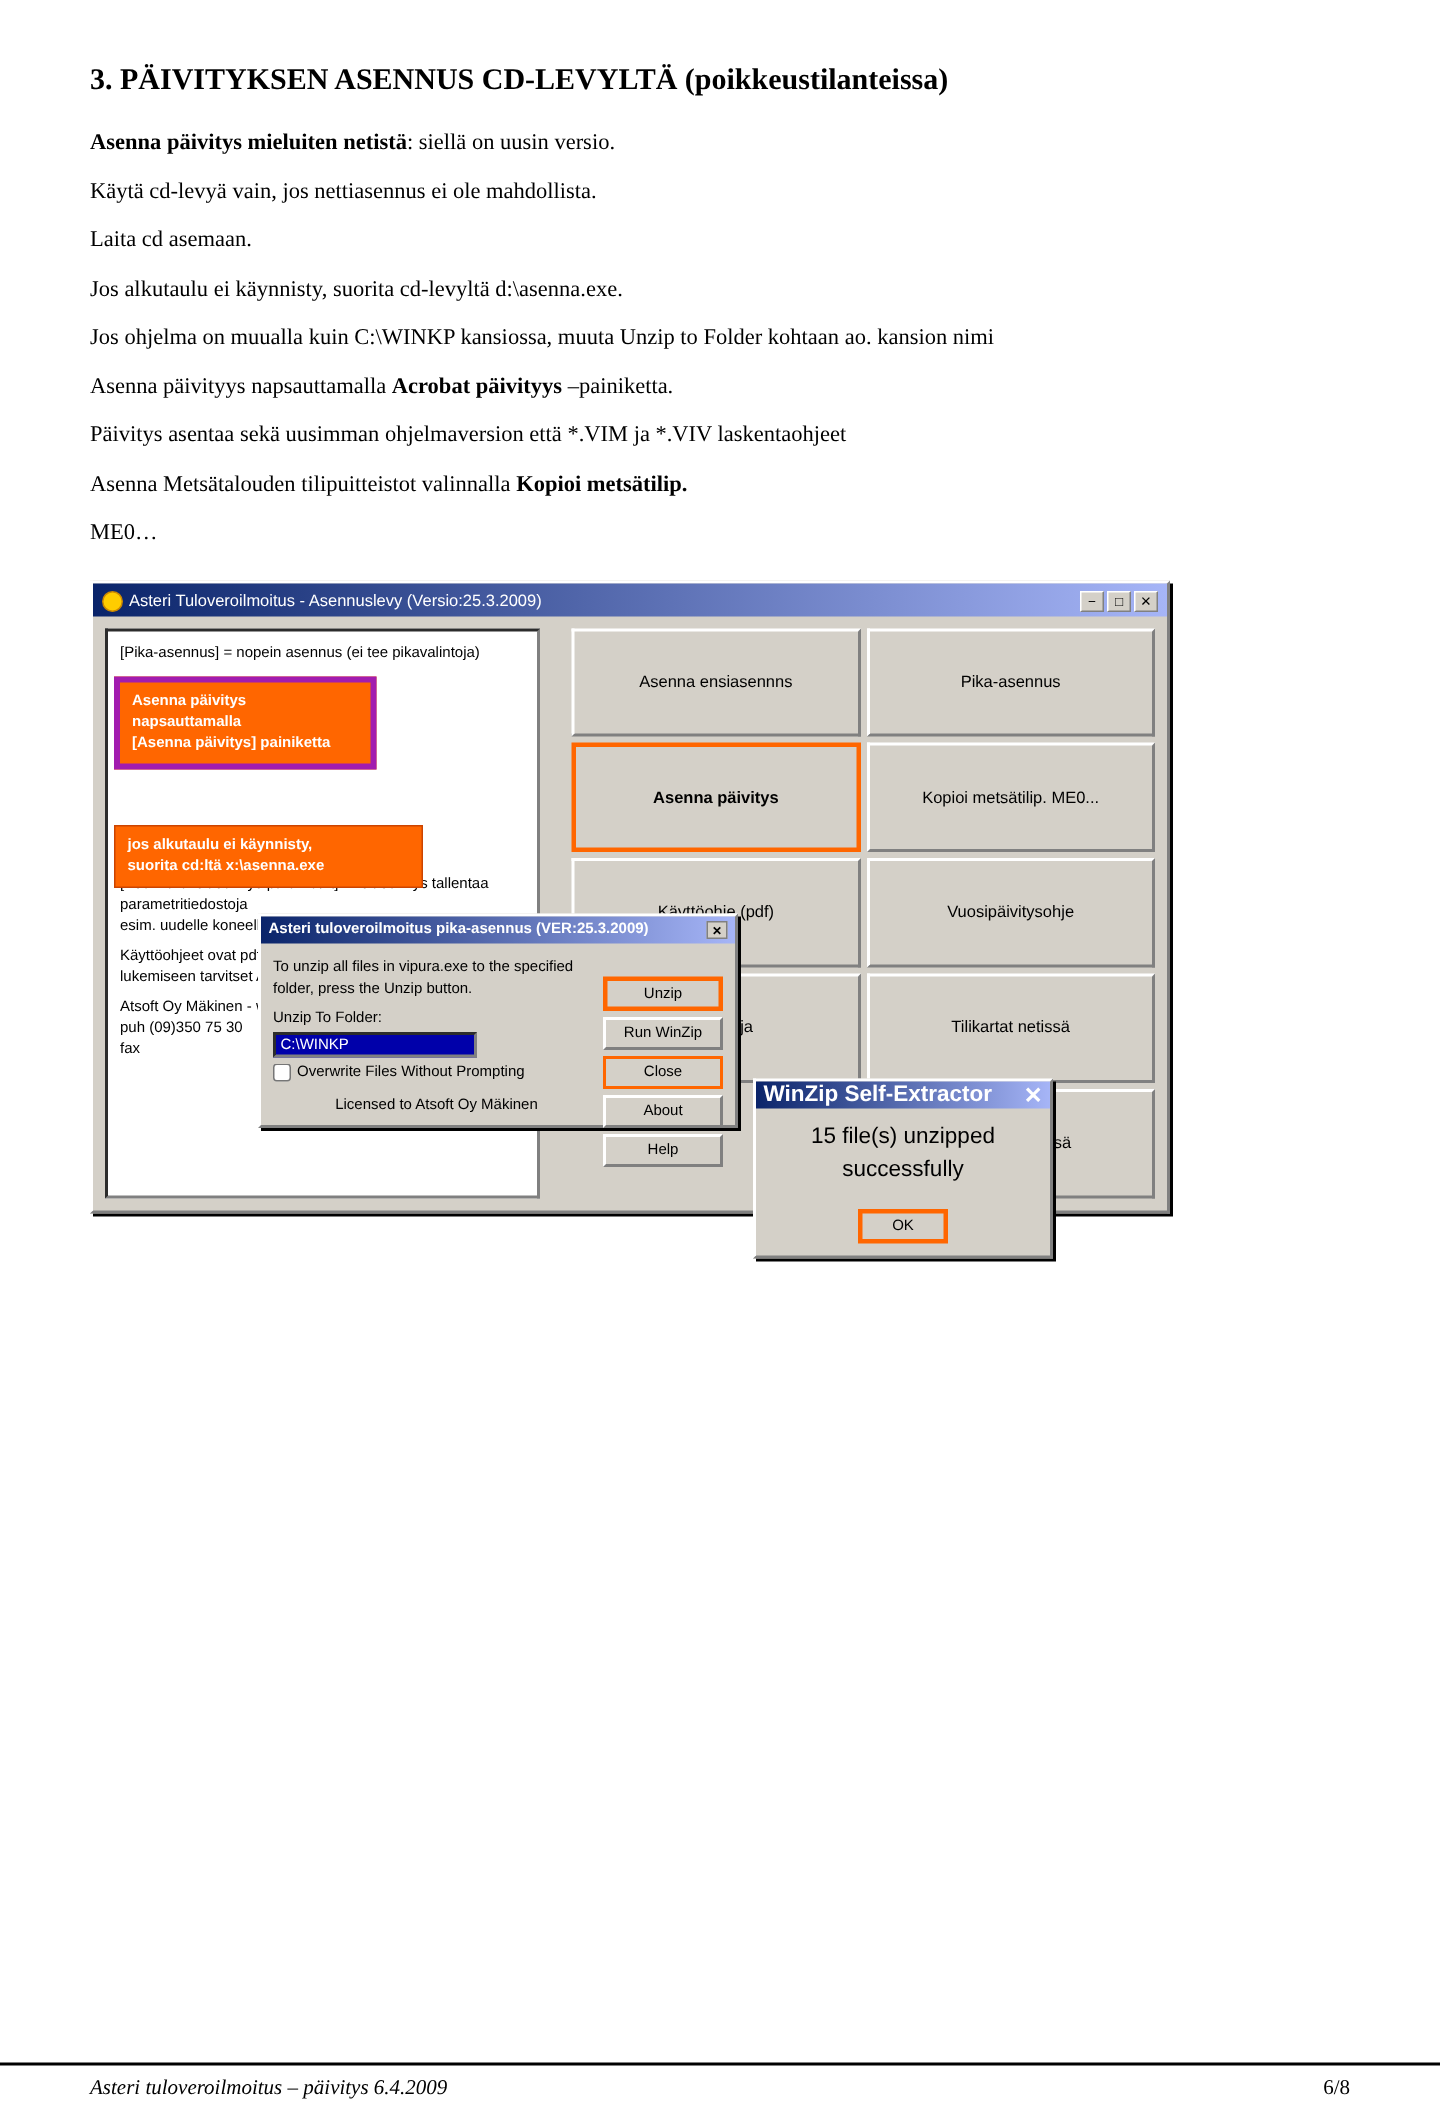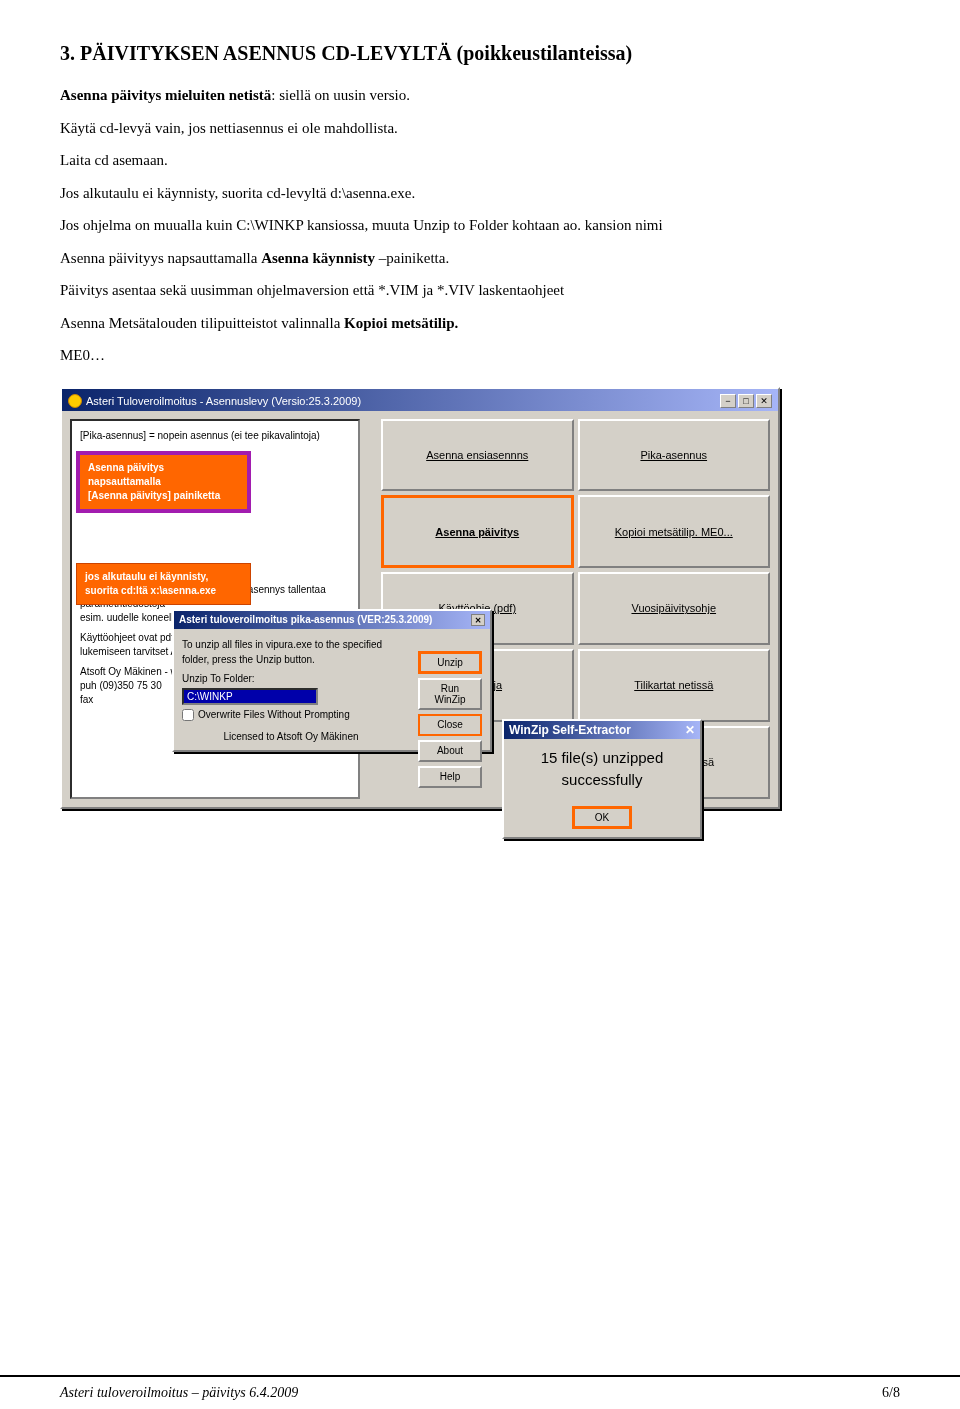"Asenna käynnisty" span { text: Asenna käynnisty -> Acrobat päivityys }
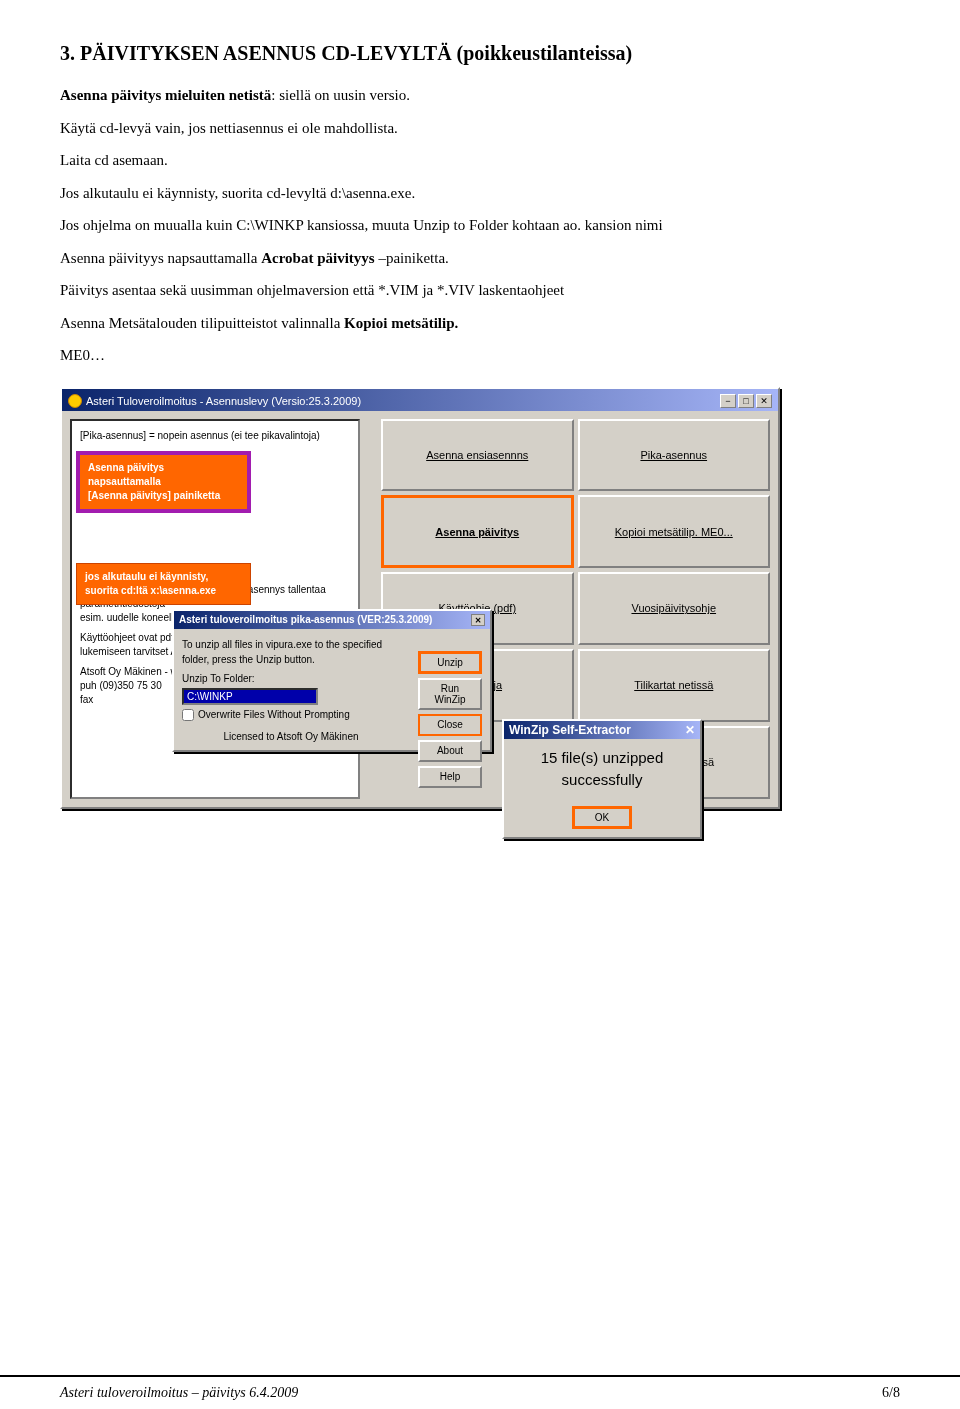"Asenna ensiasennns" .win-btn-half { text-decoration: underline -> none }
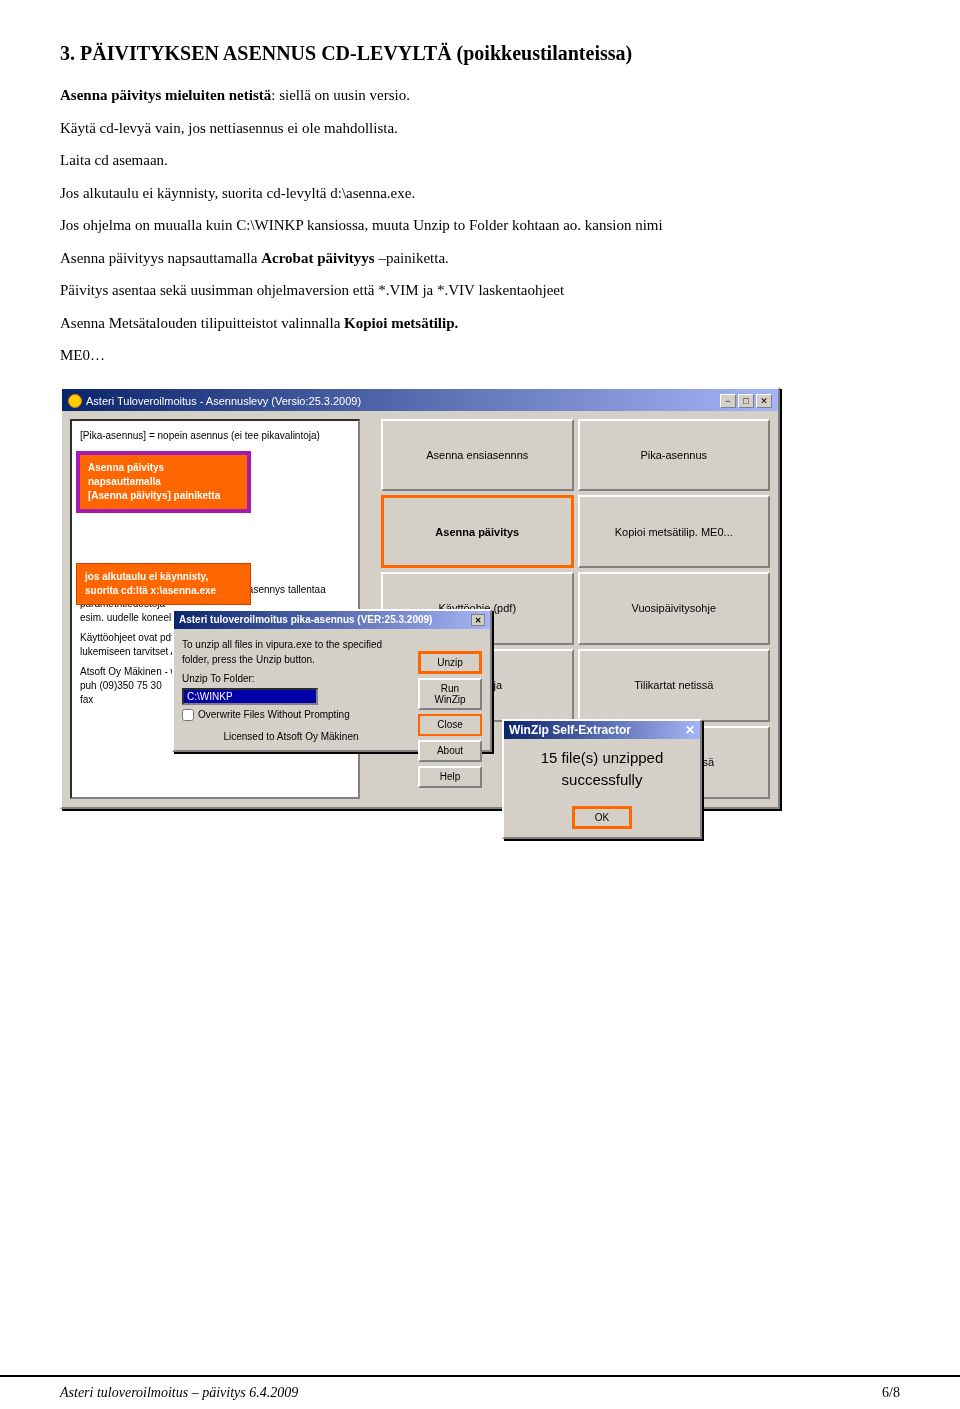"jos alkutaulu ei käynnisty," .callout-box2 { top: 142px -> 129px; width: 175px -> 206px }
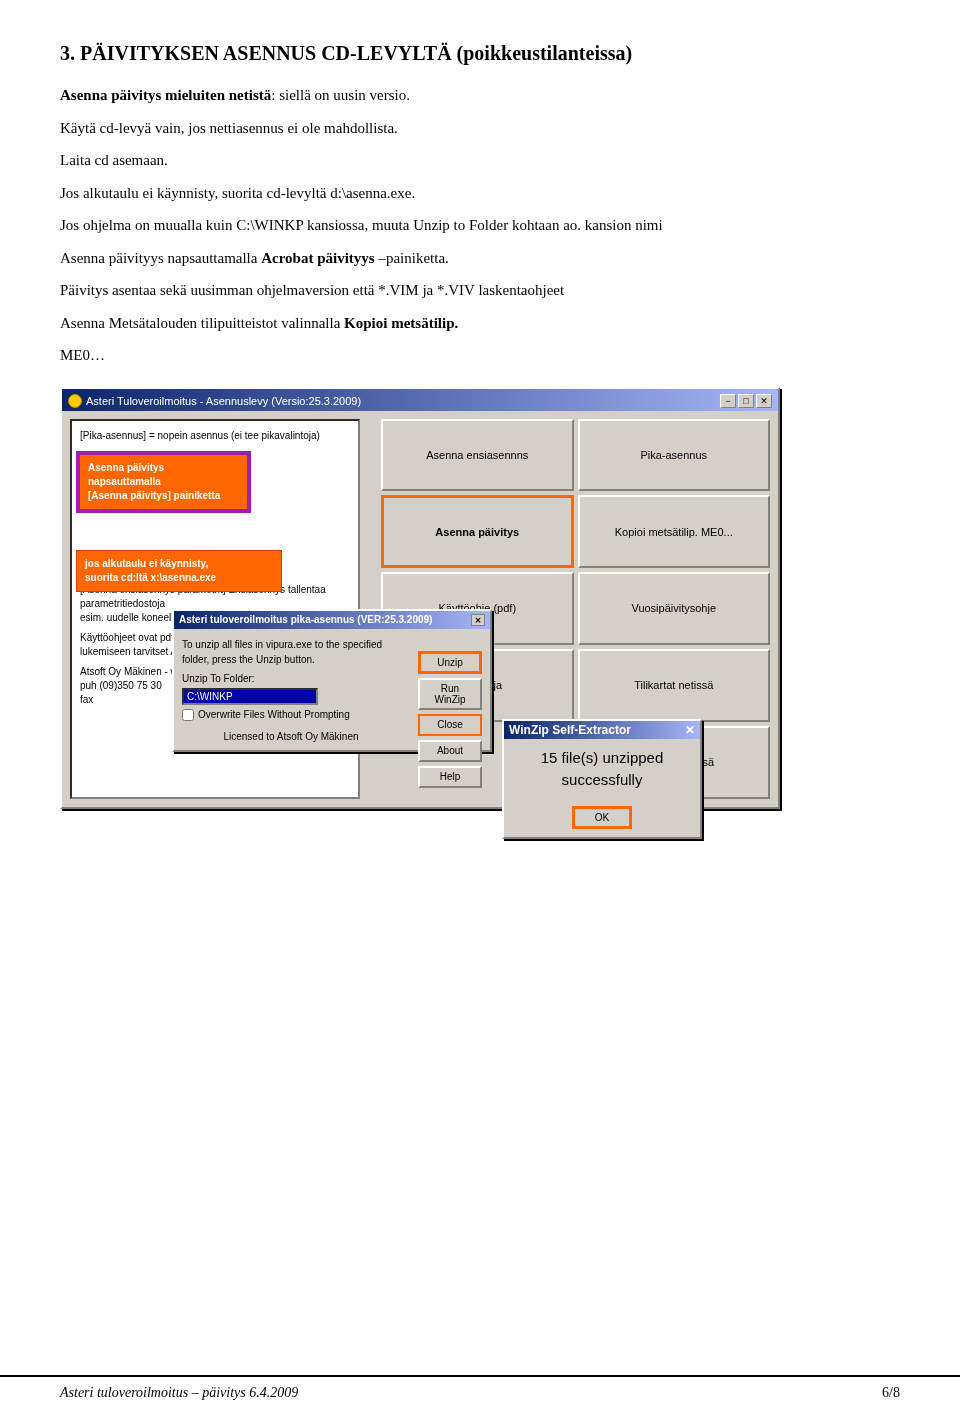"Unzip" .inner-btn-col { width: 64px -> 80px }
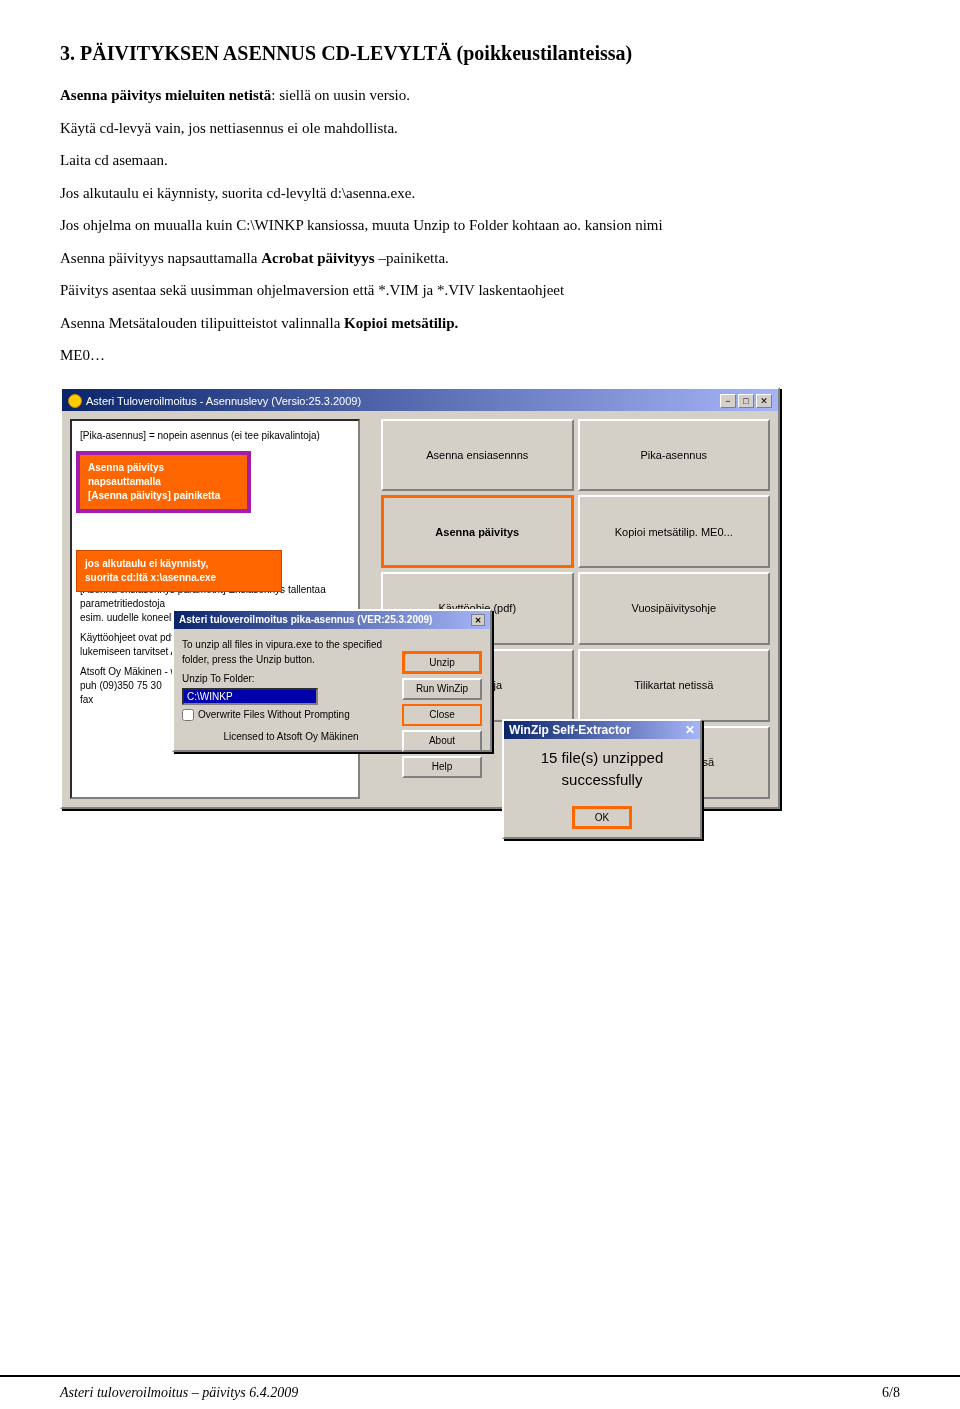"WinZip Self-Extractor" .extractor-titlebar { font-size: 12px -> 15px }
